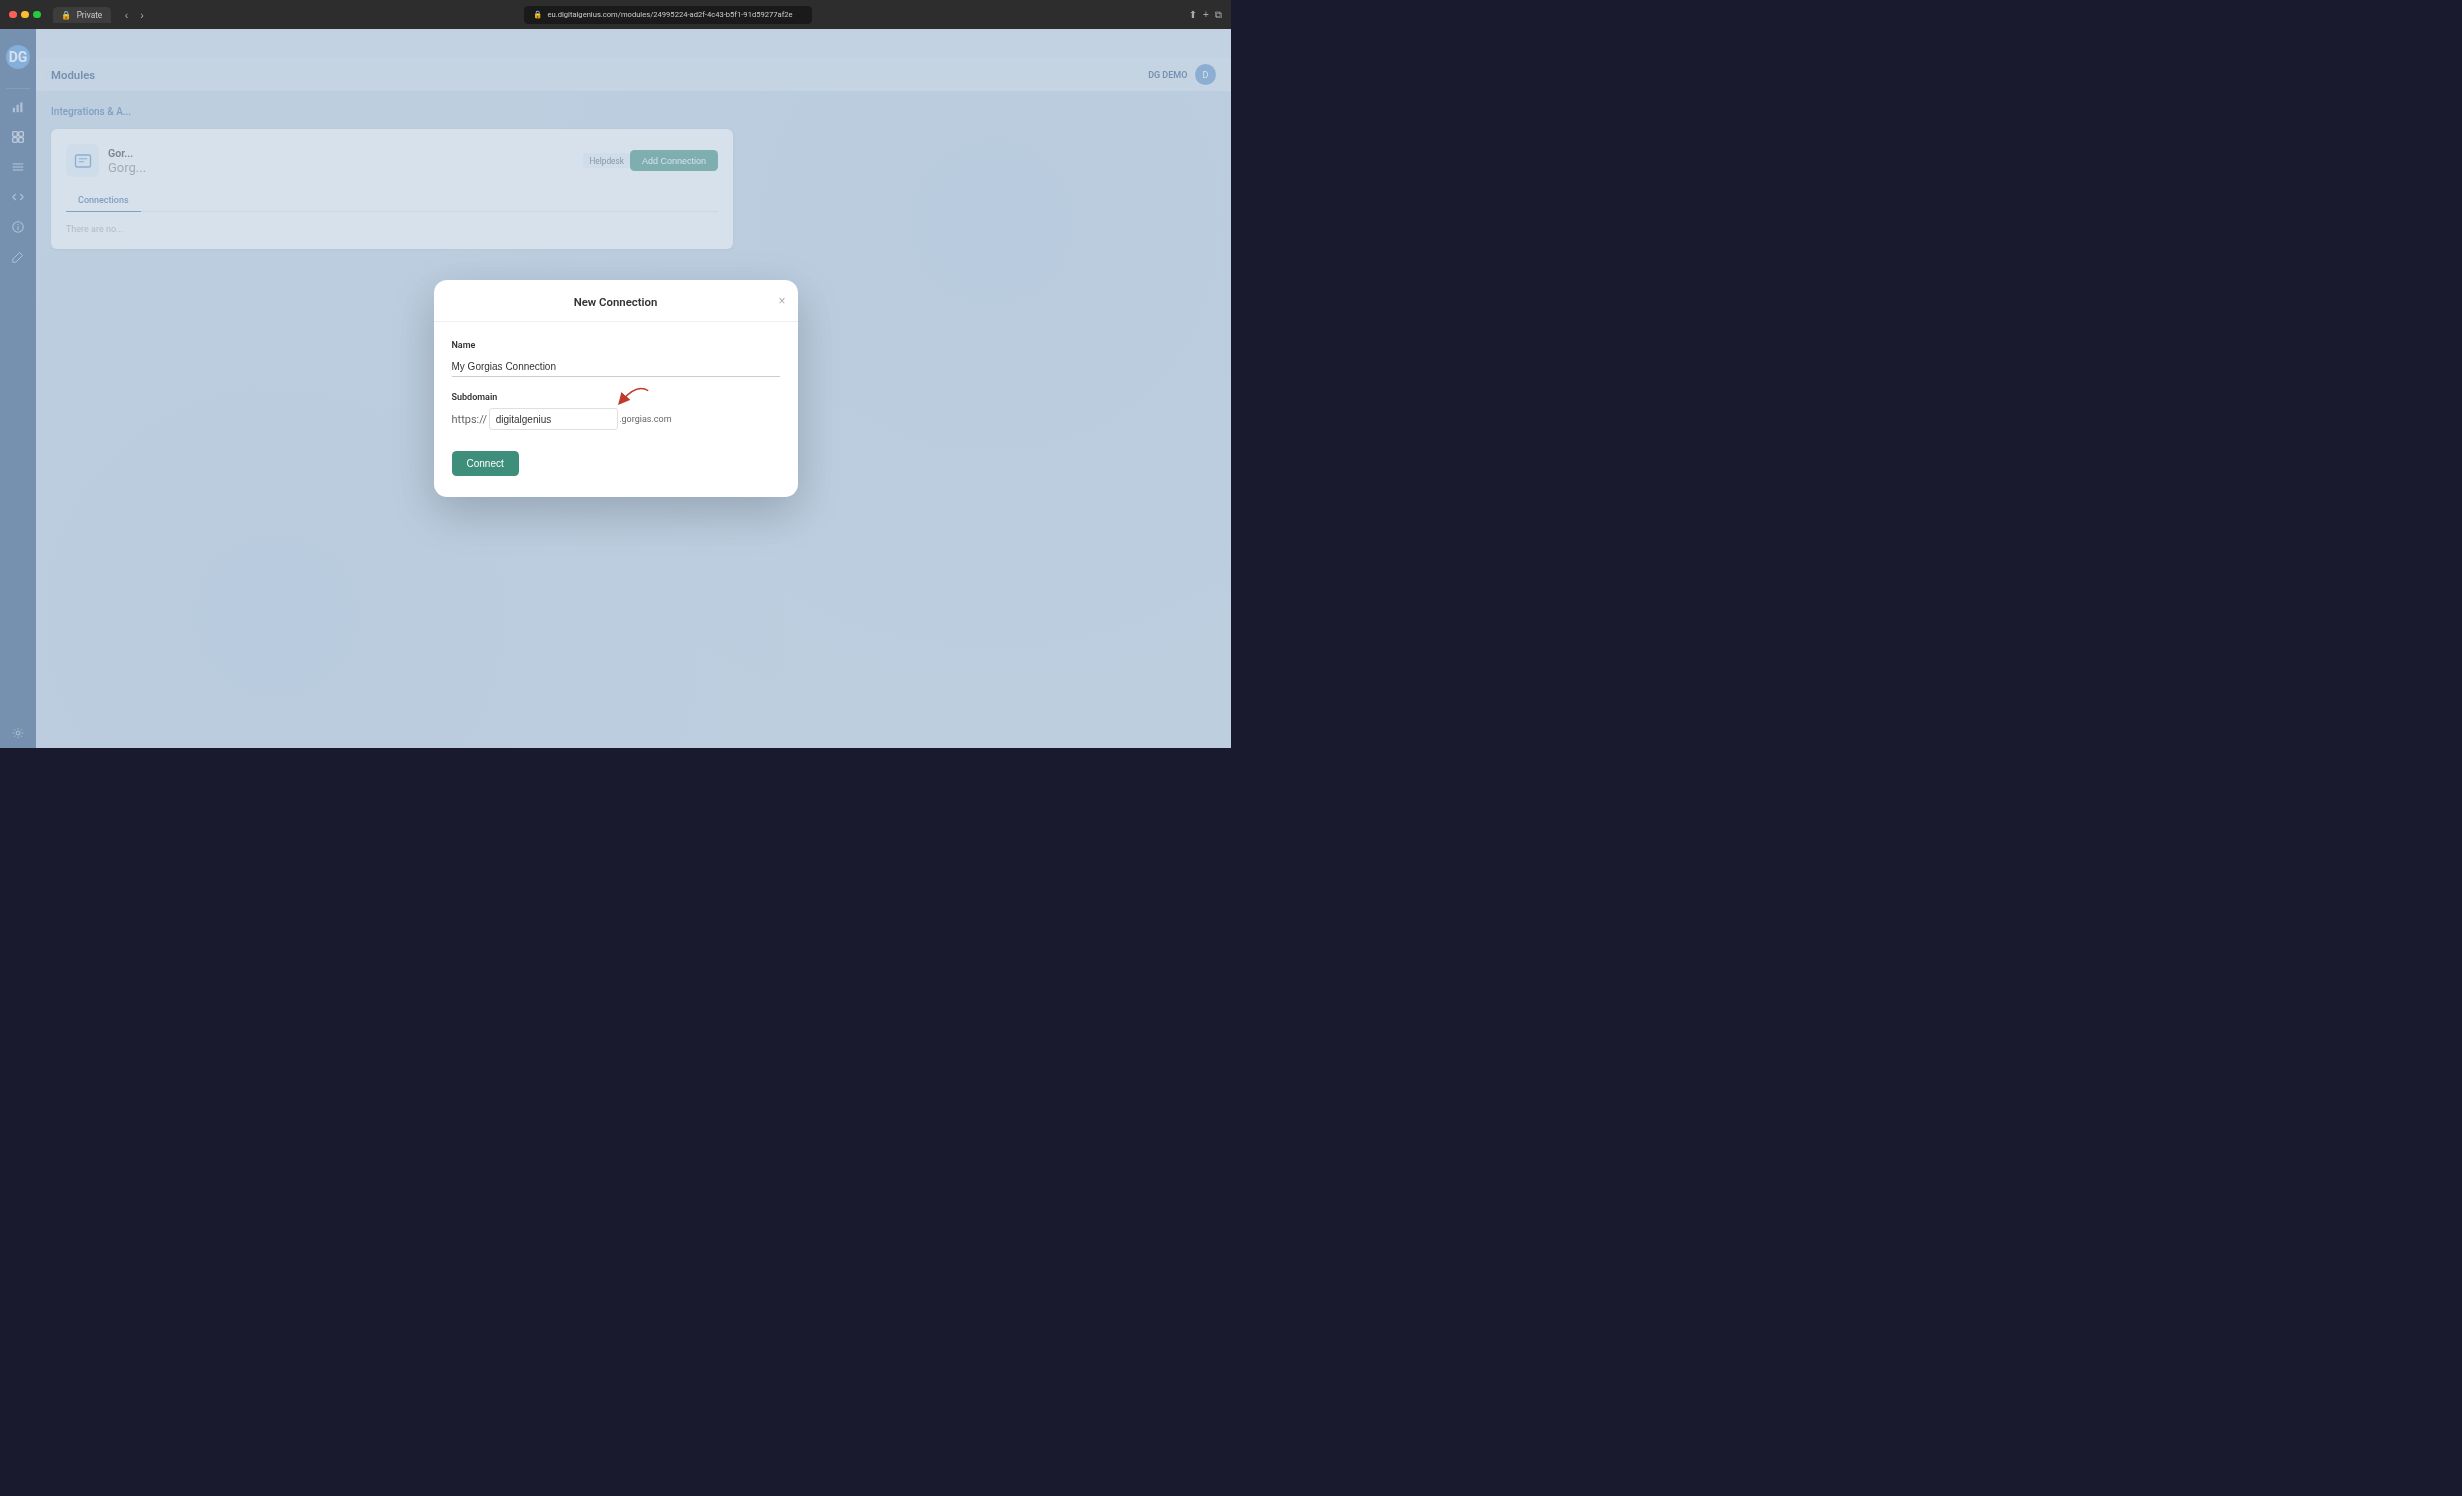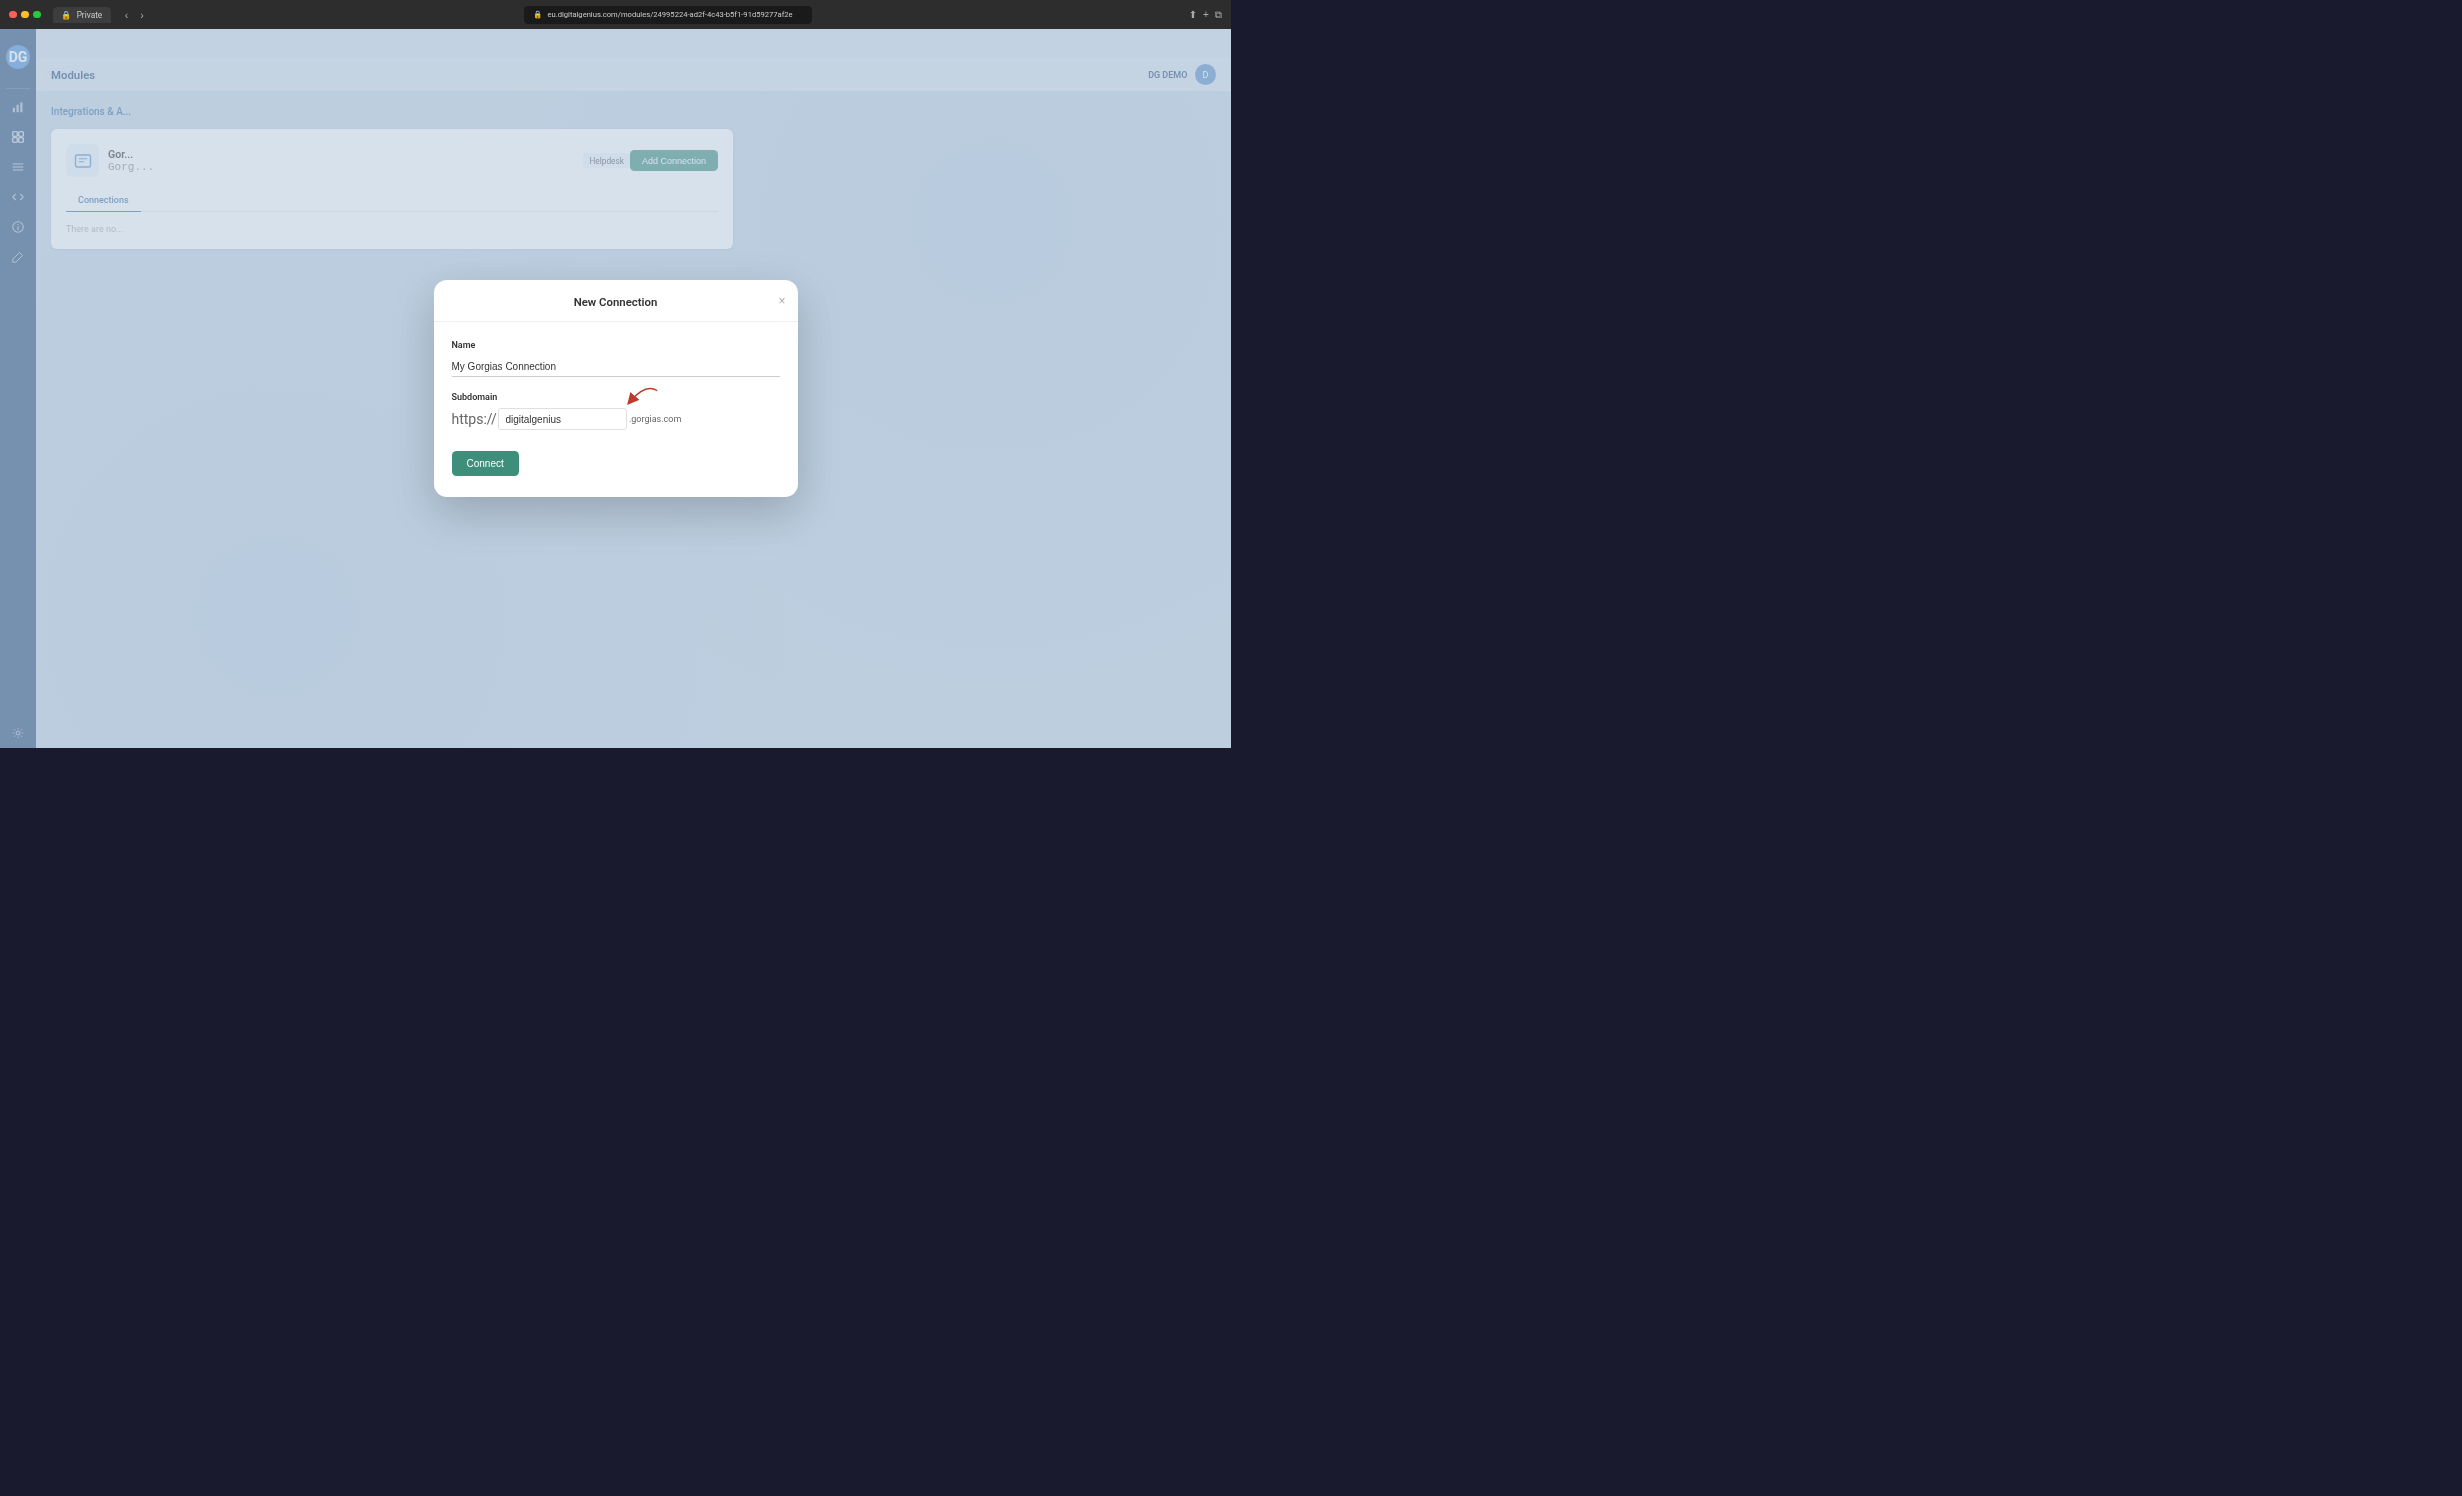"Gorg..." .card-subtitle { font-family: Liberation Mono, monospace -> none; font-size: 11px -> 13px }
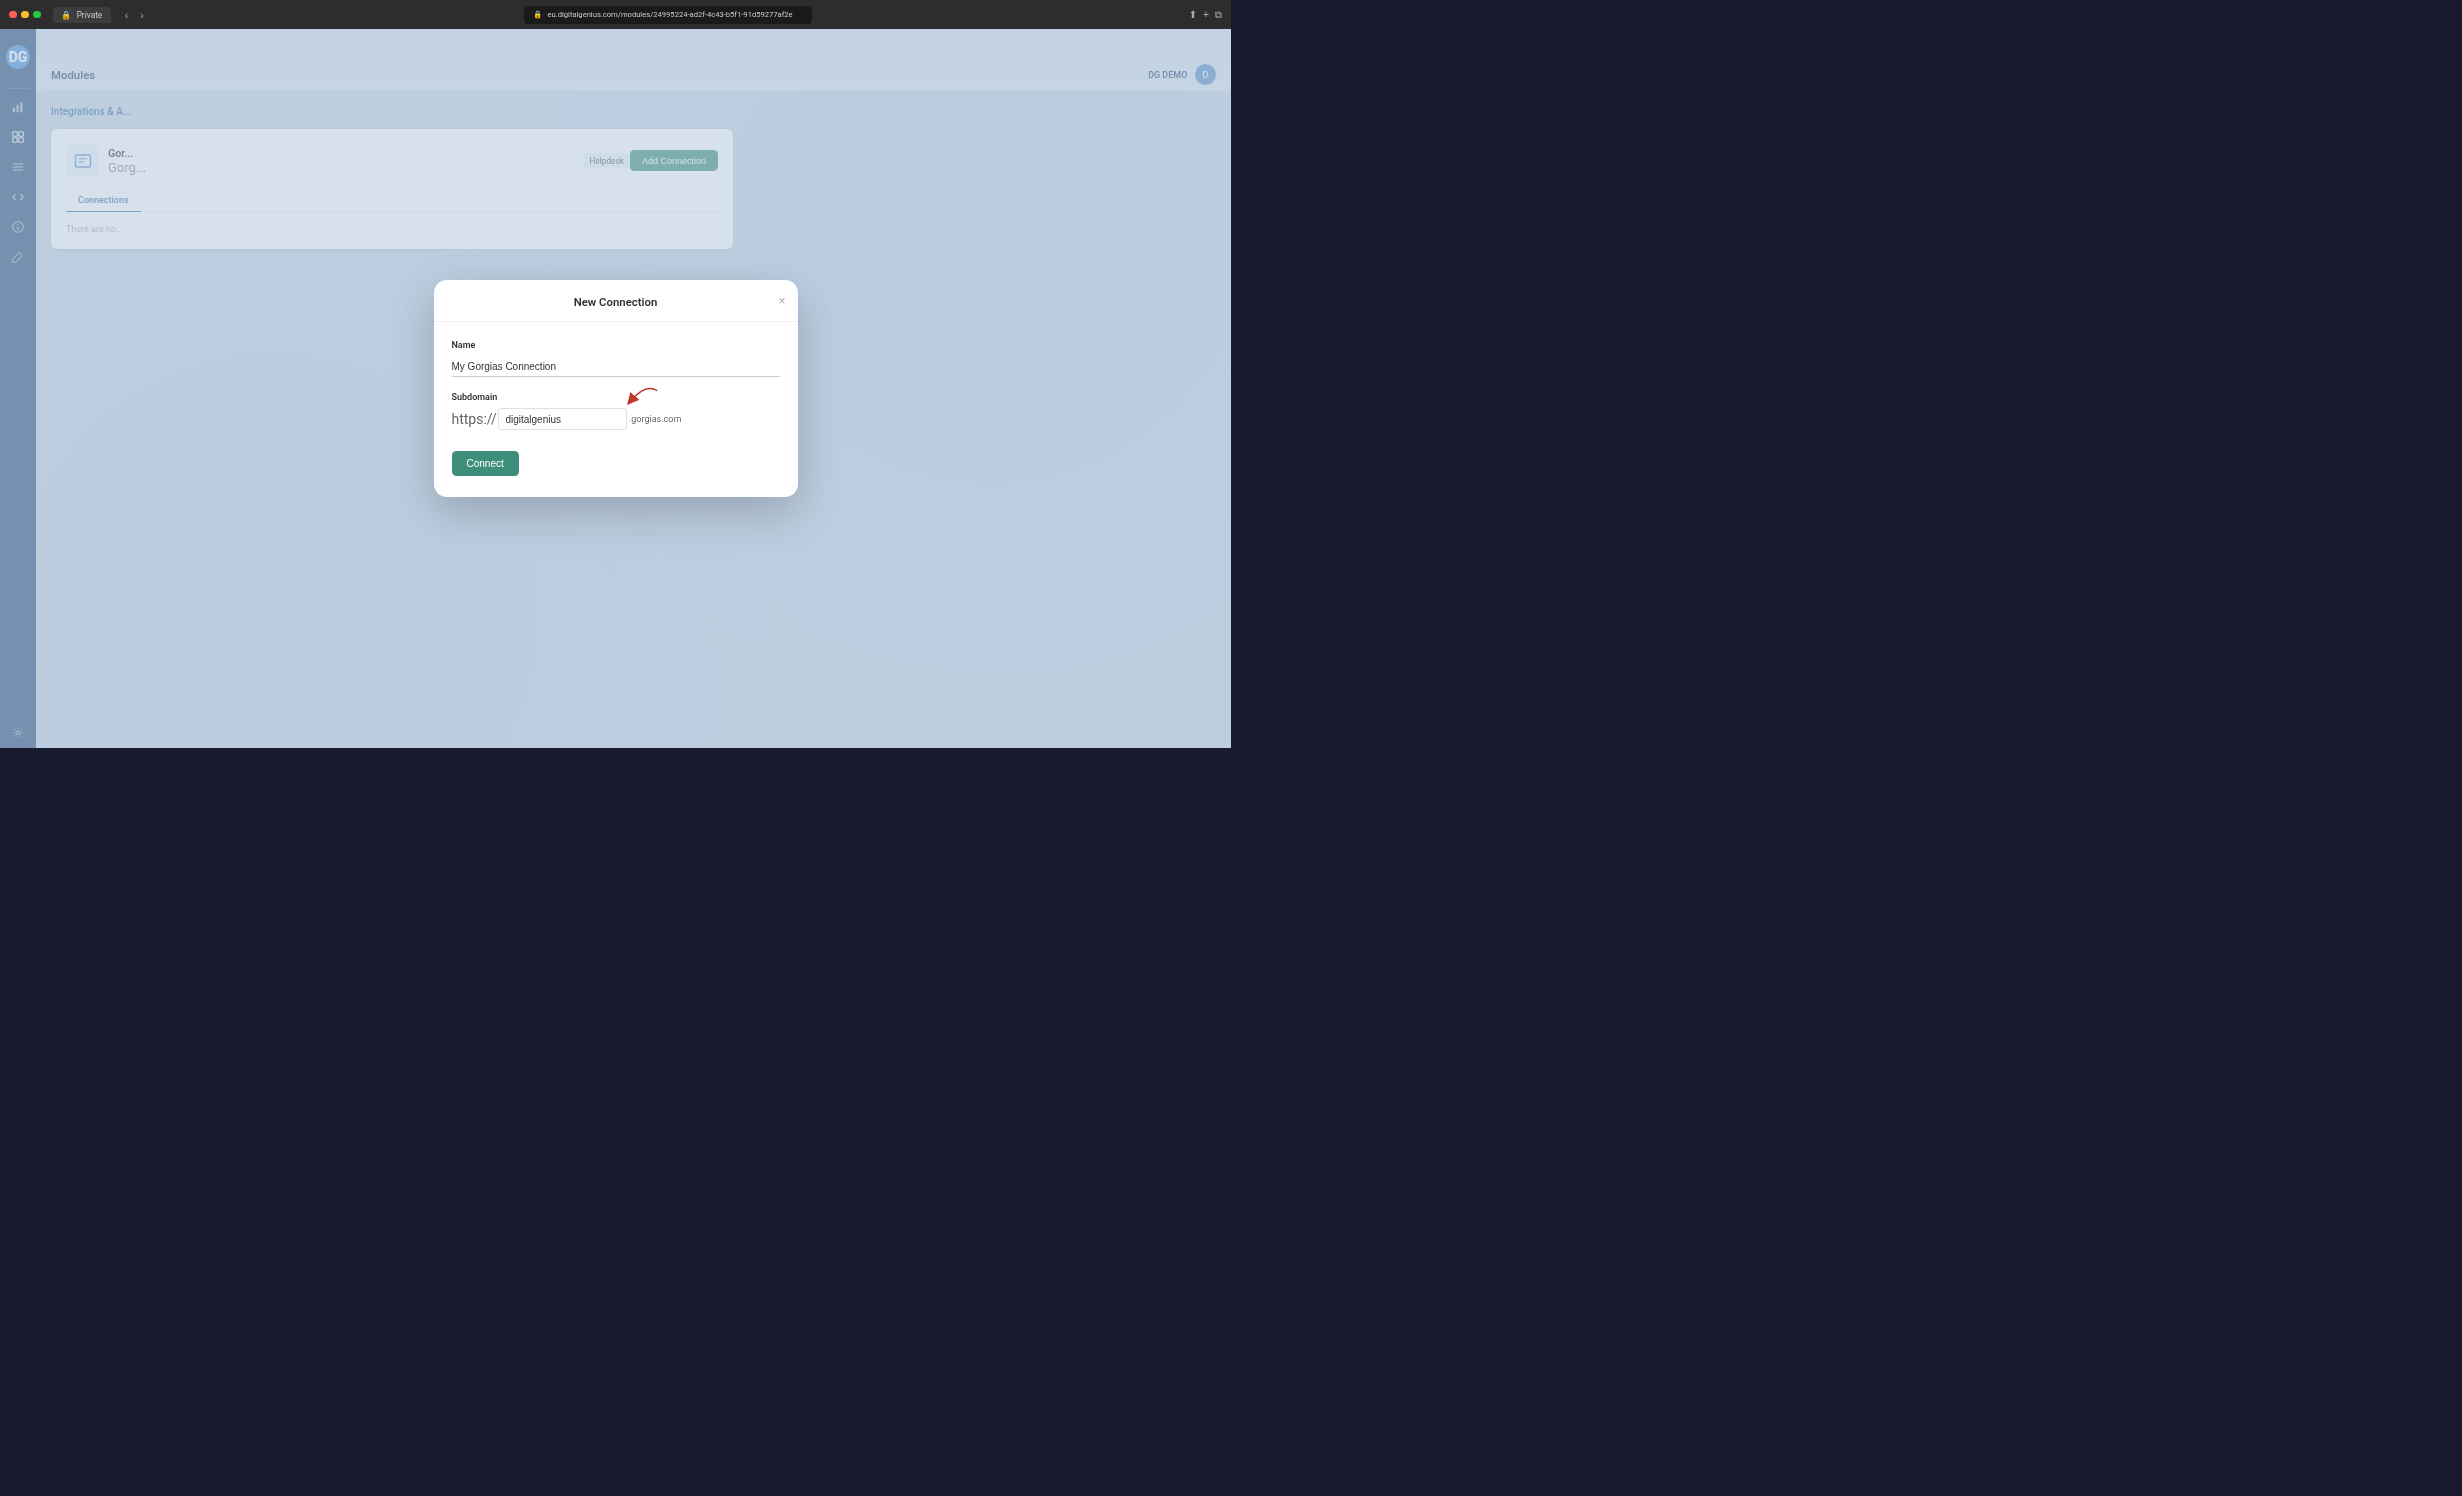"https://" .subdomain-prefix { font-size: 14px -> 11px }
